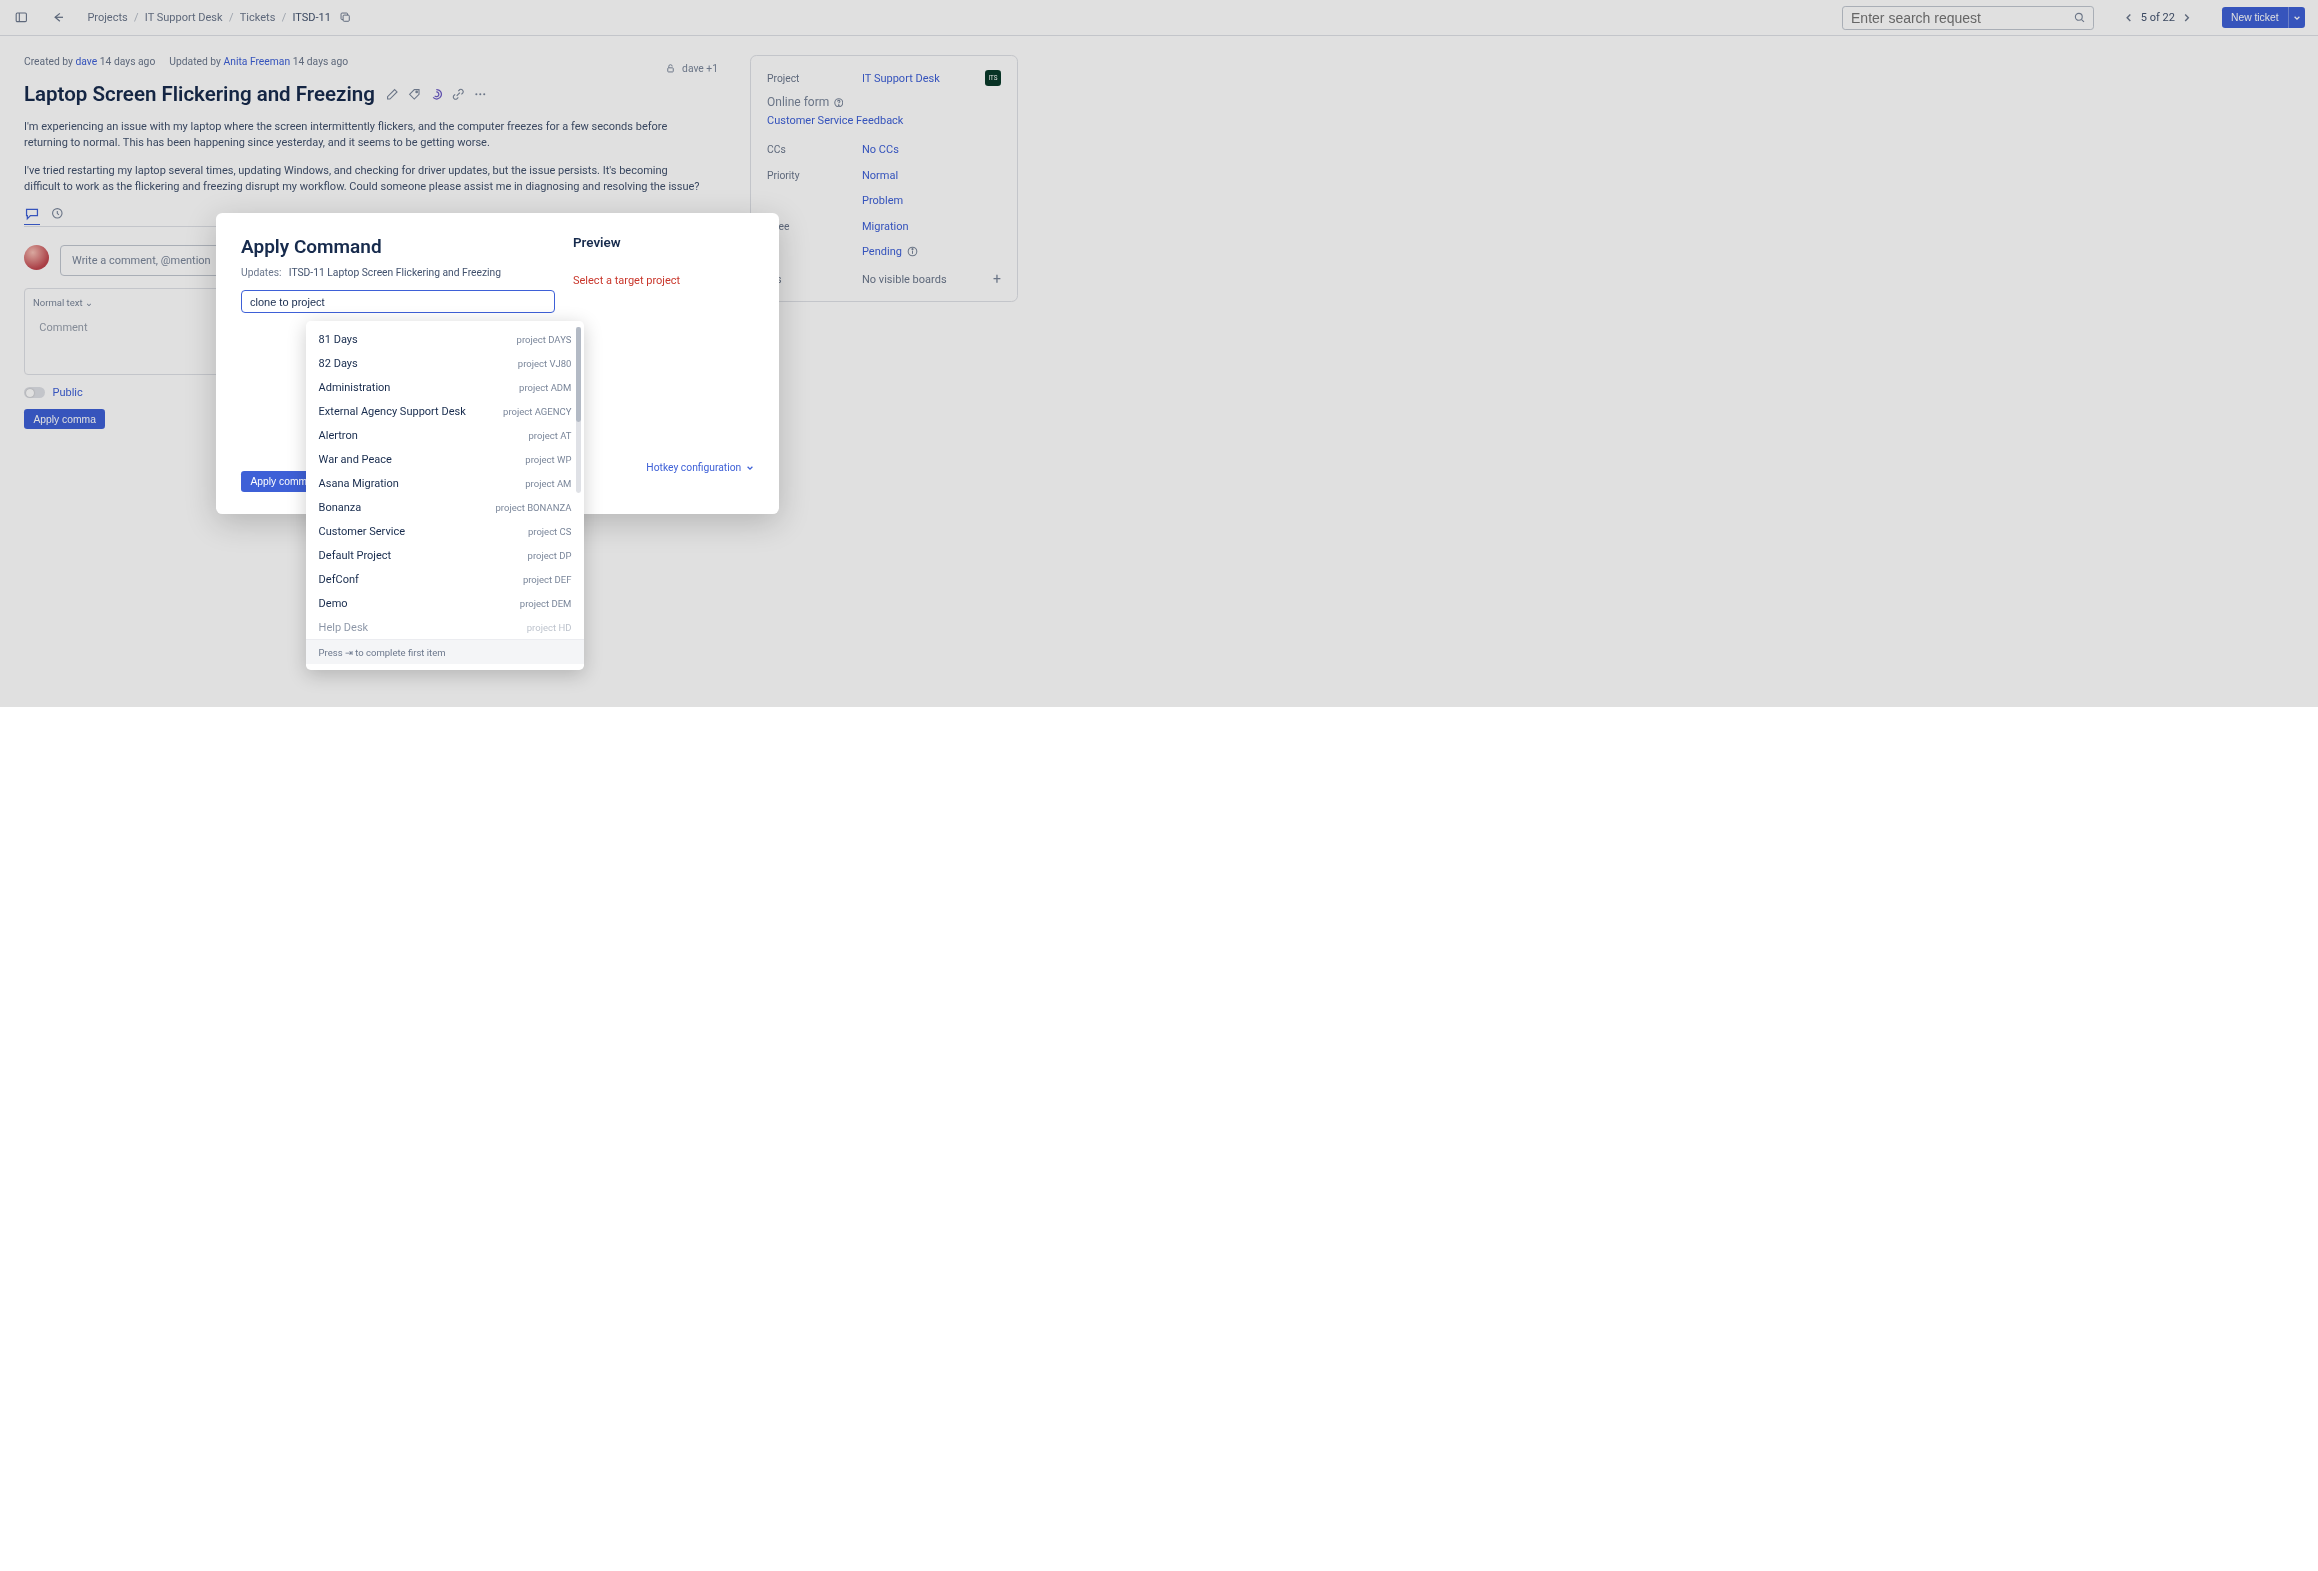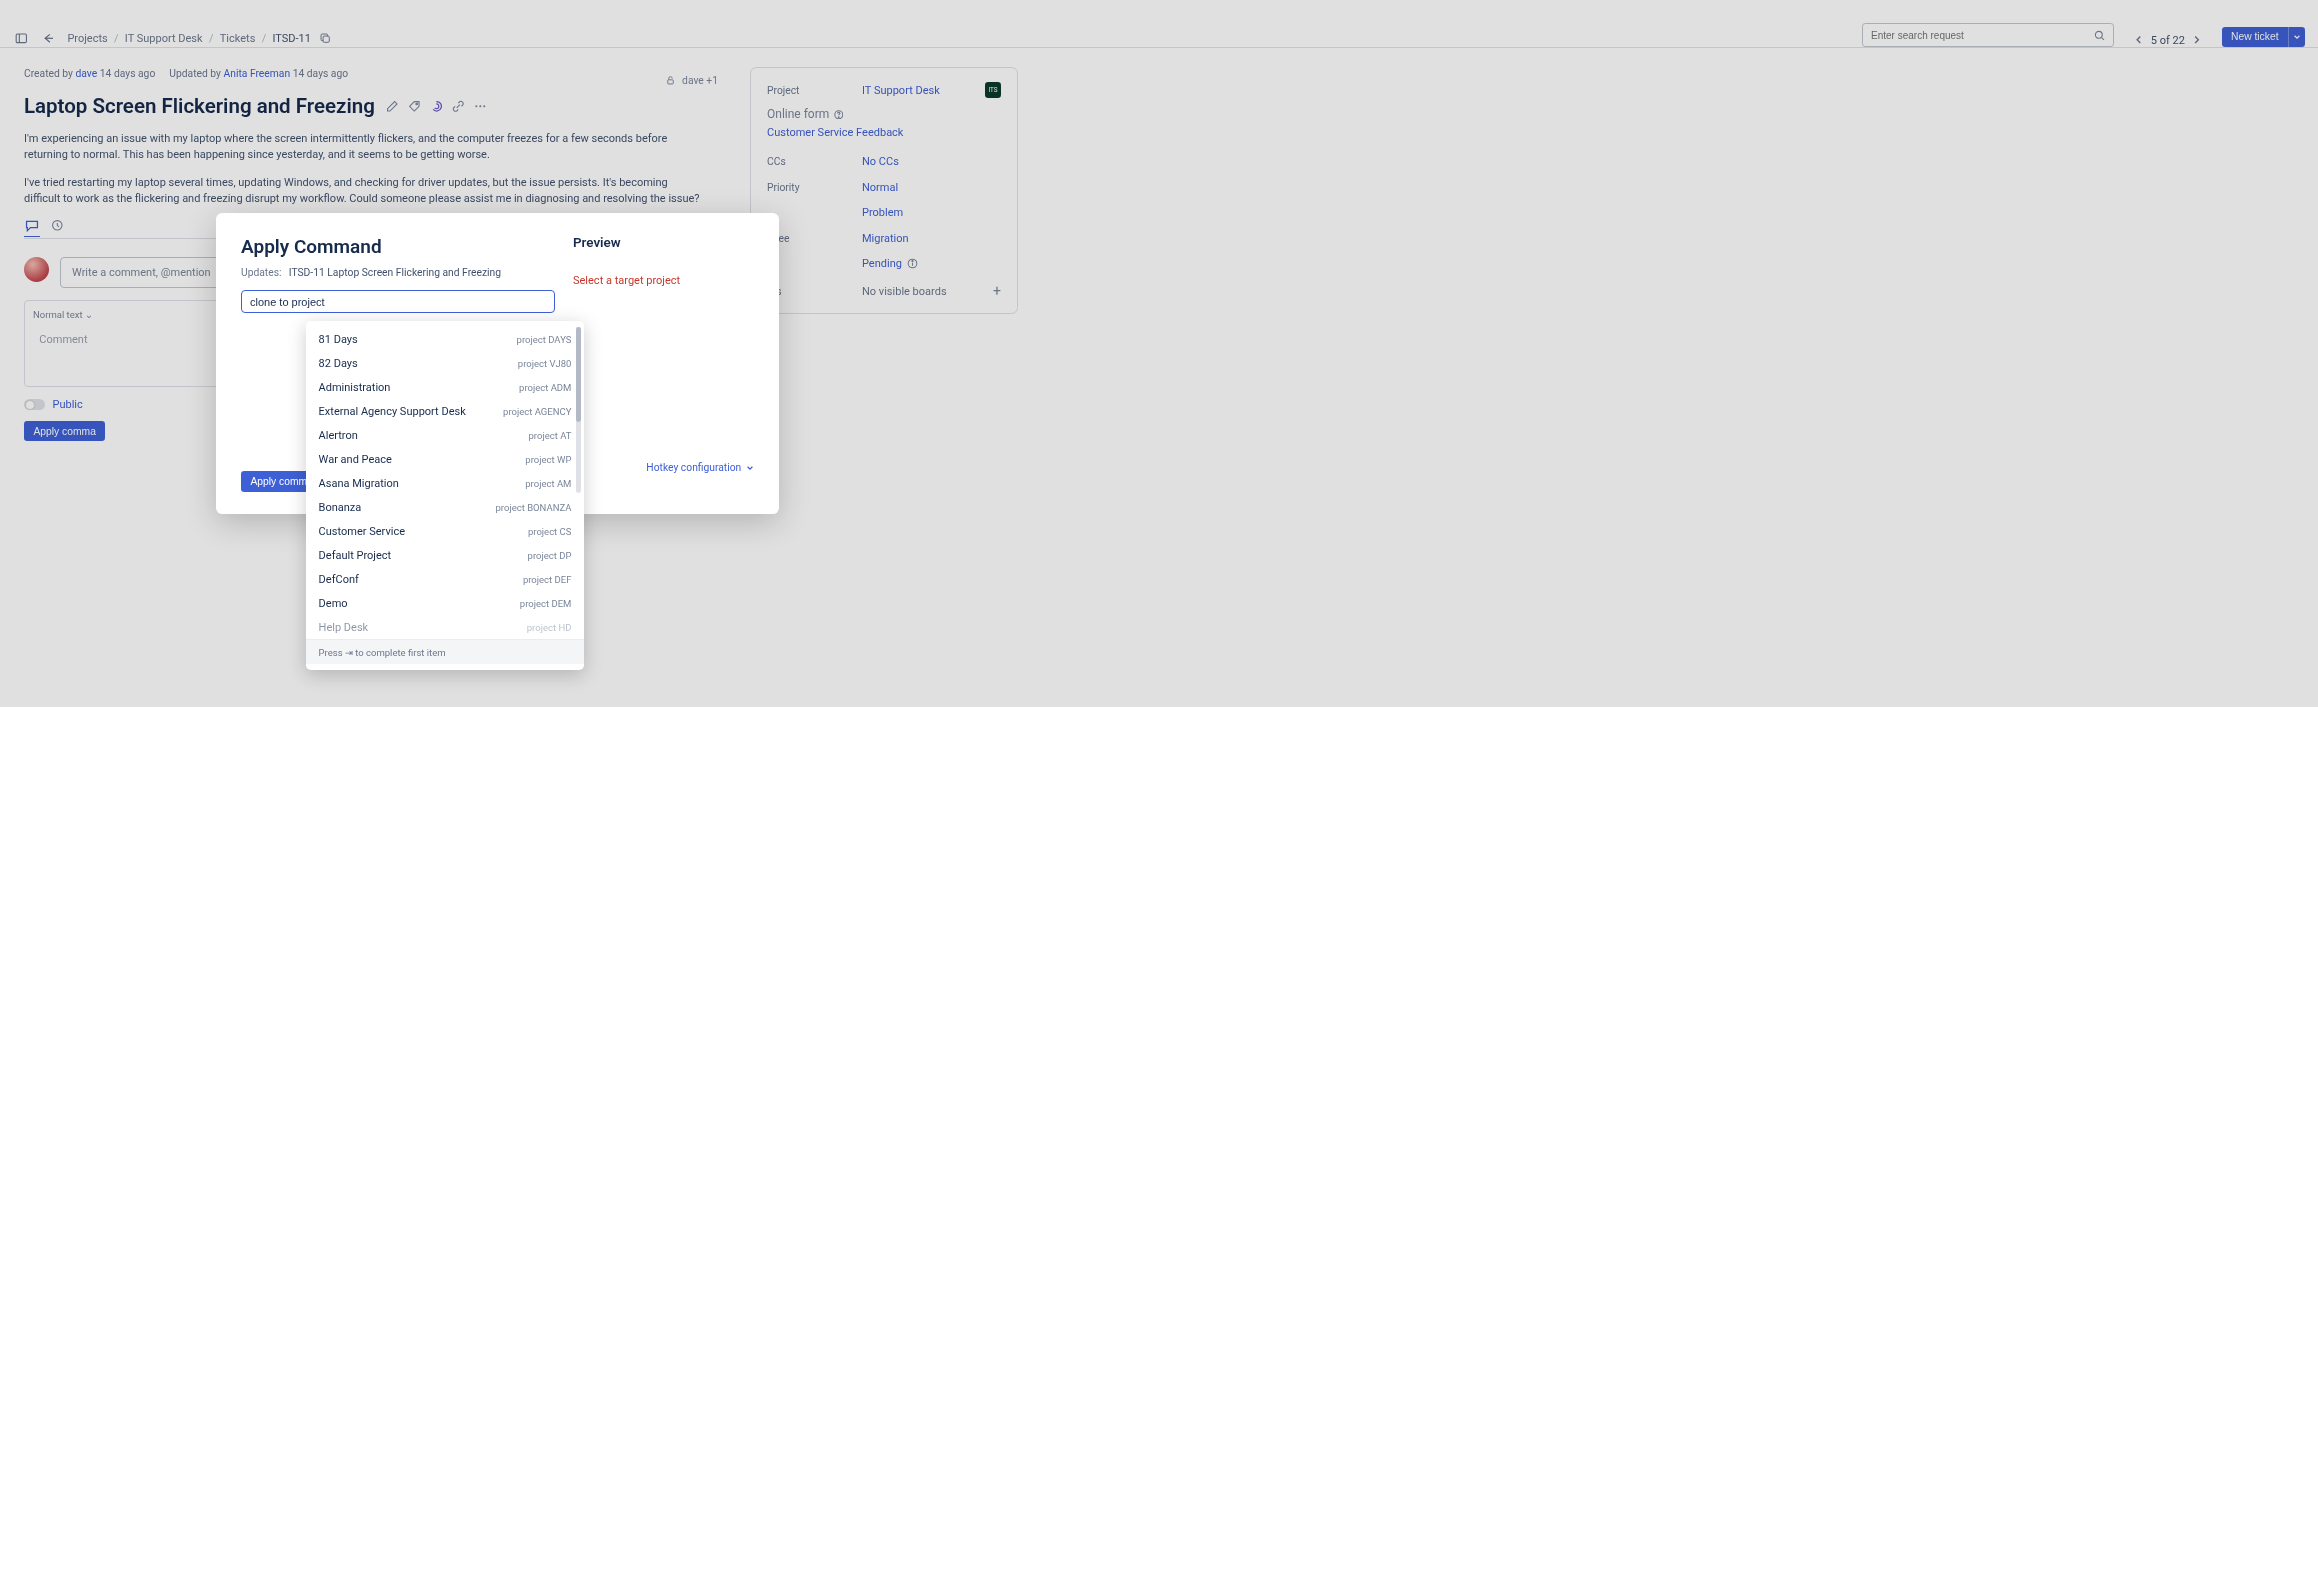"Projects" .topbar { align-items: flex-end -> center; gap: 10px -> 20px; height: 48px -> 36px }
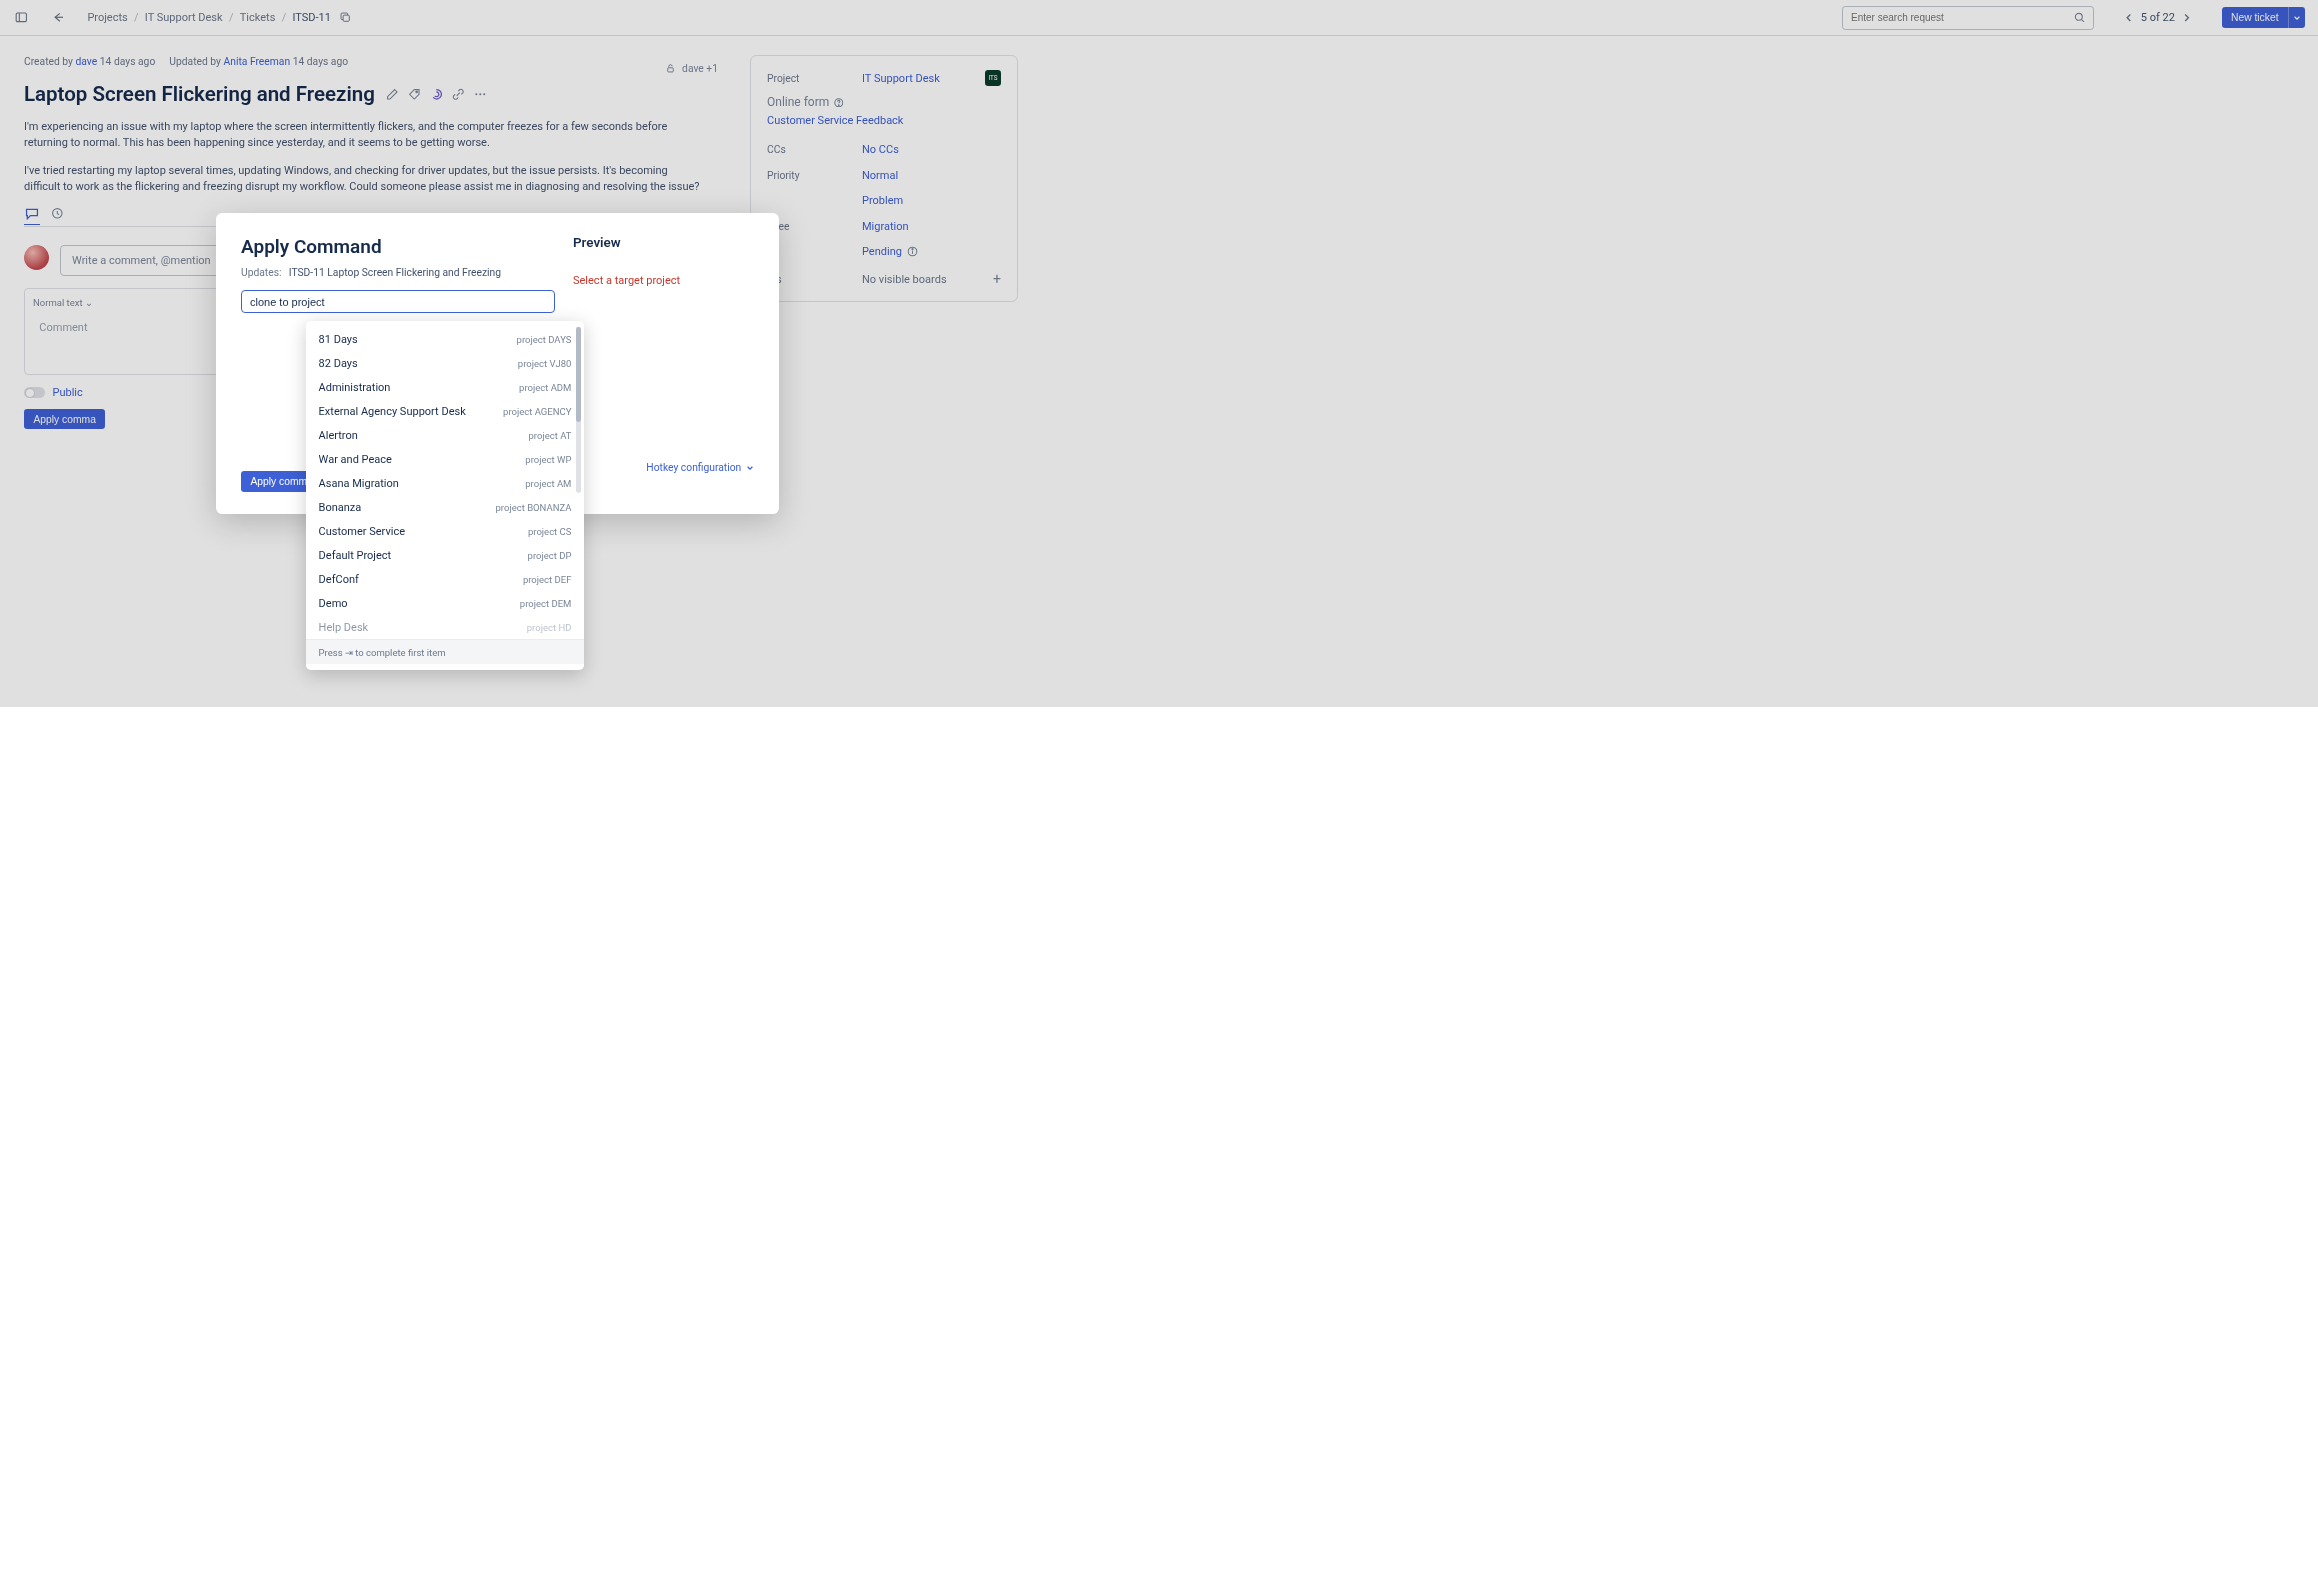"Enter search request" .search-box input { font-size: 10px -> 14px }
